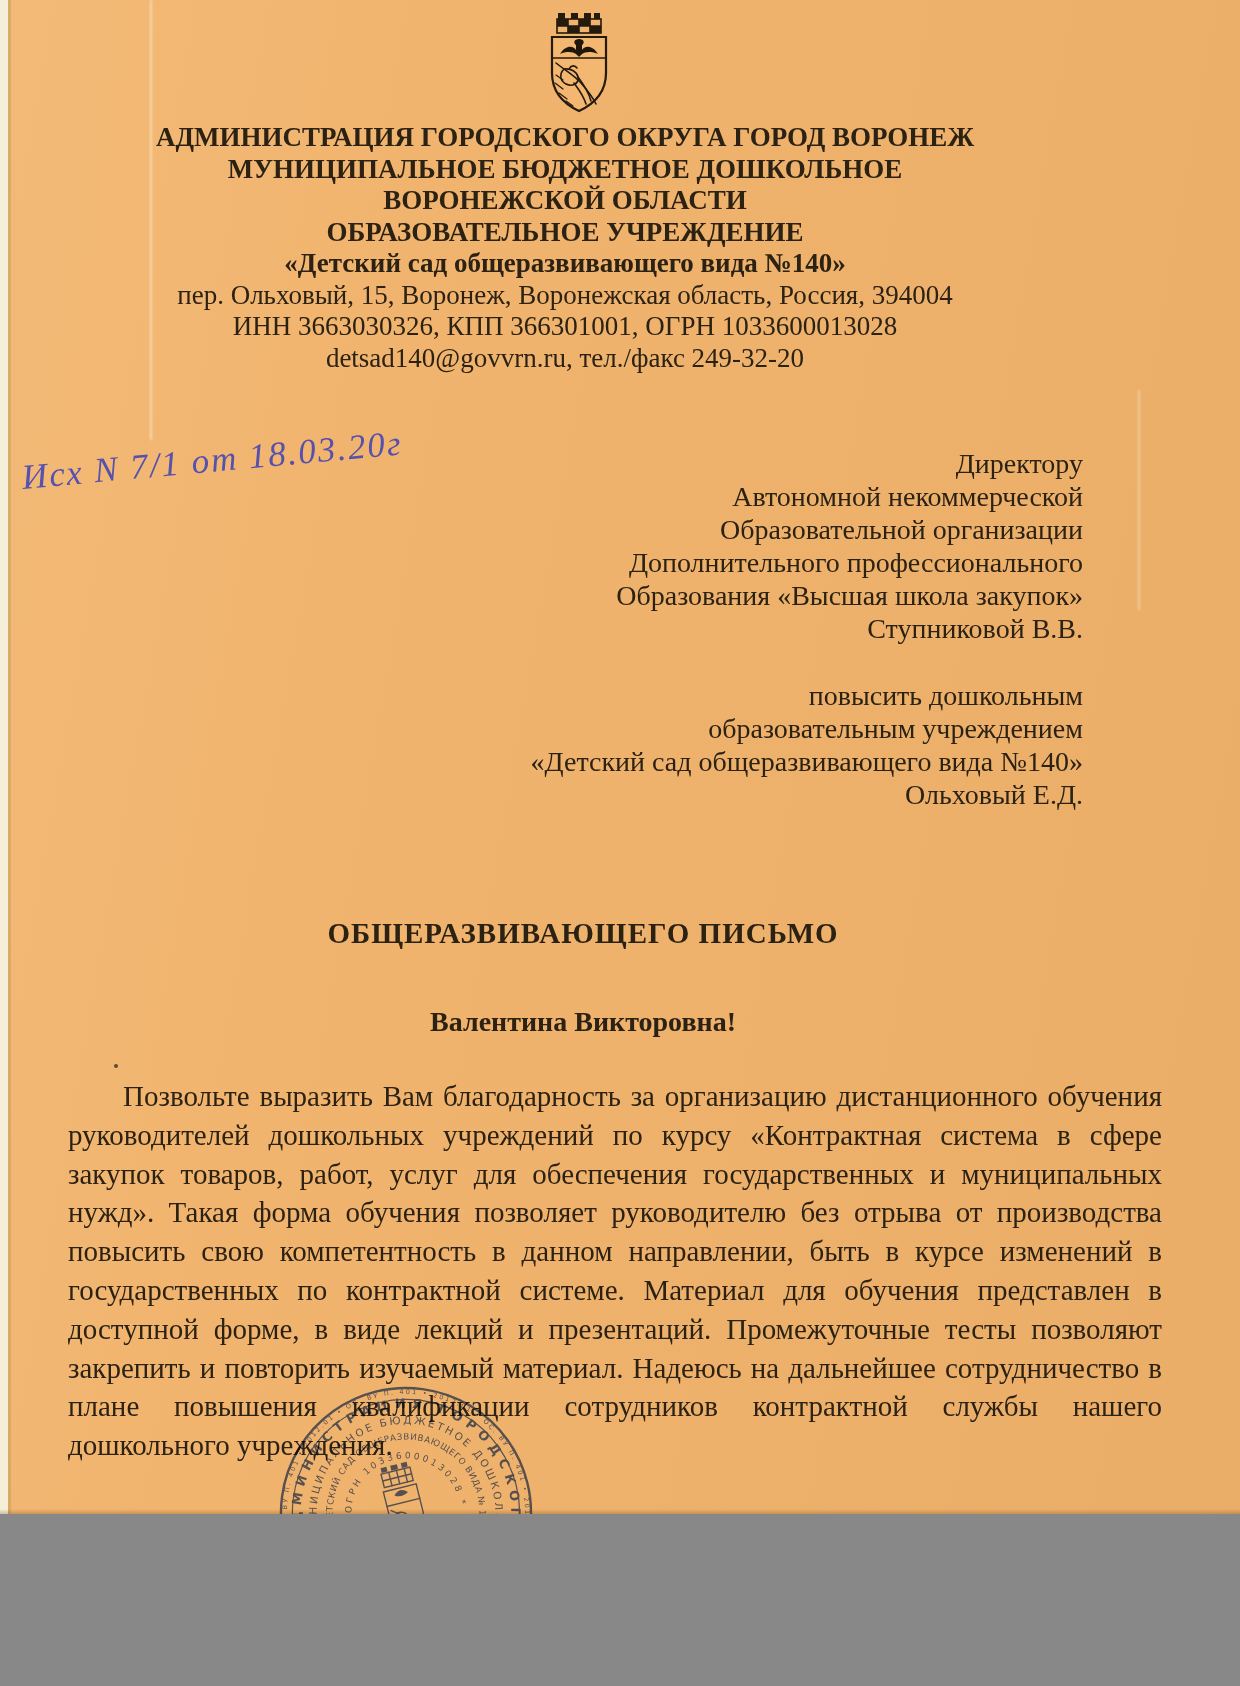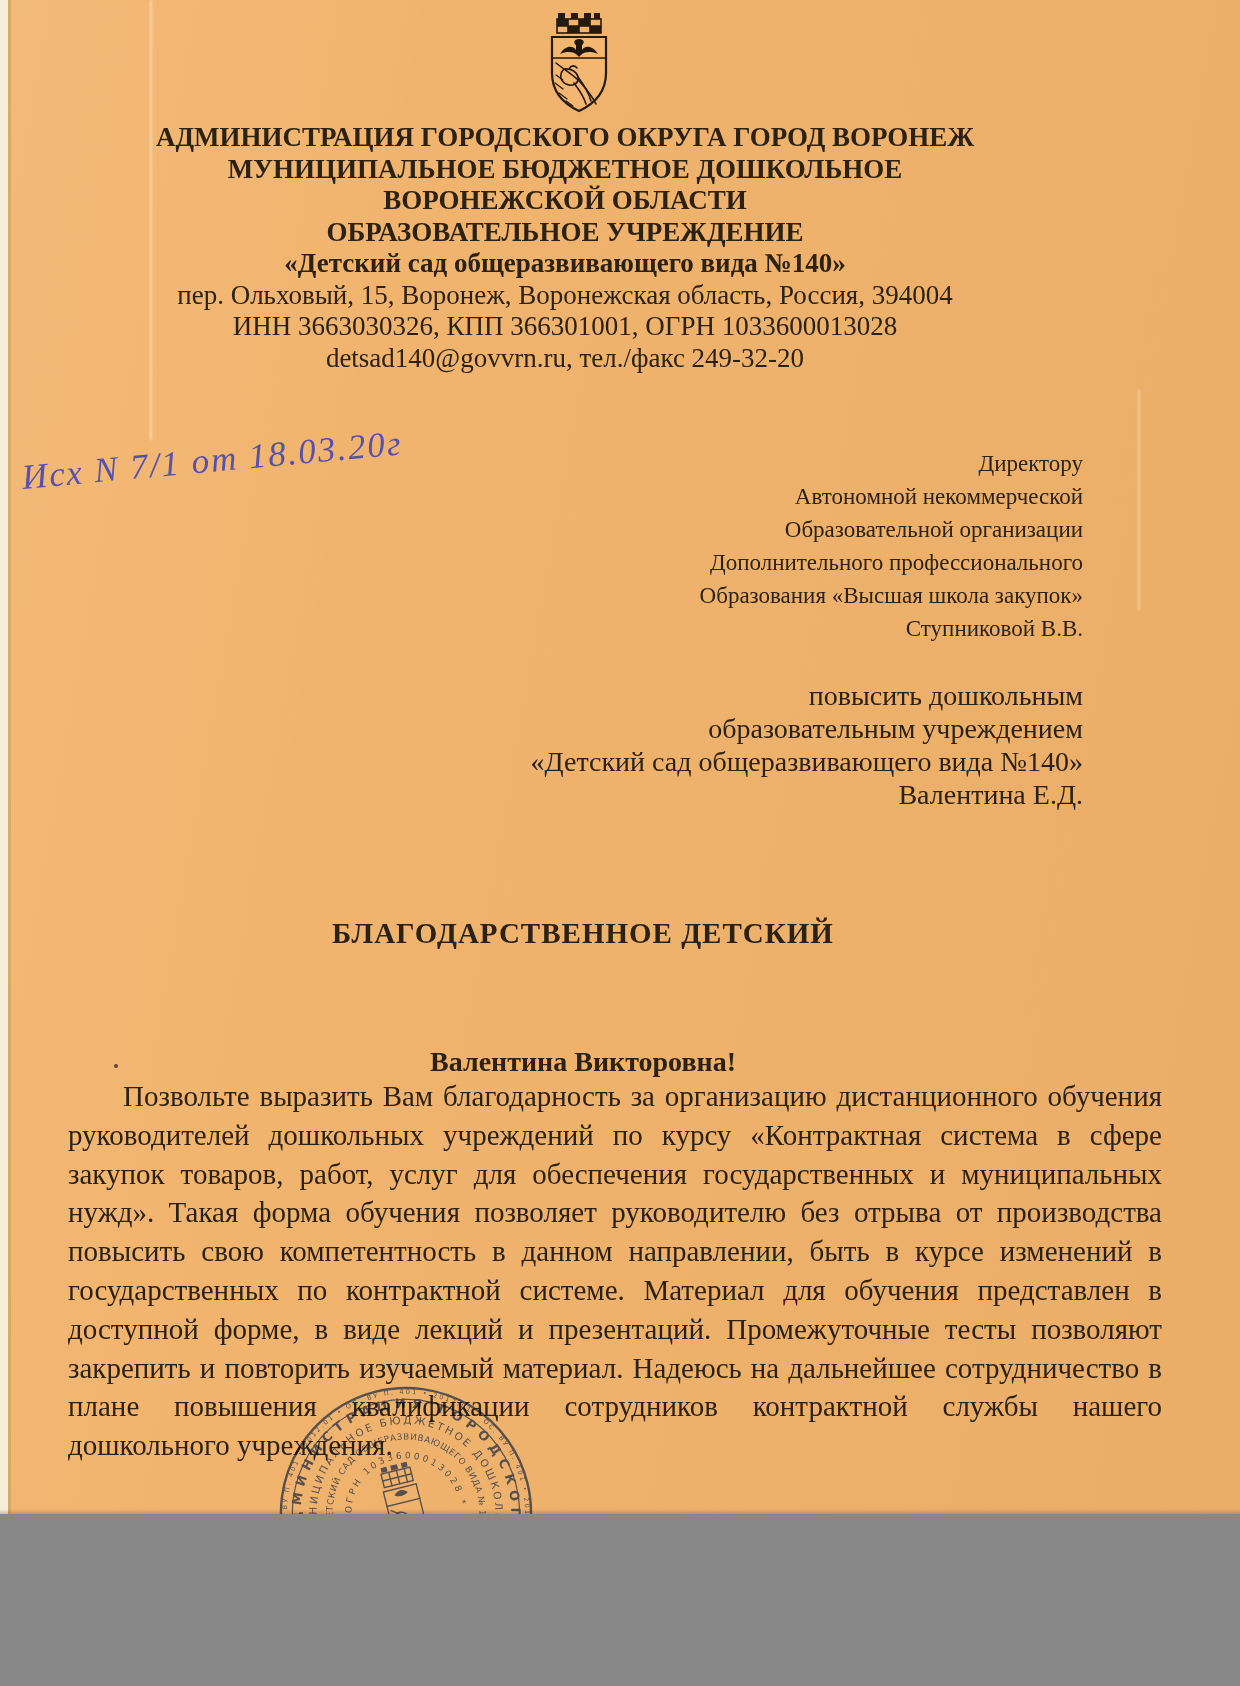"Директору" .recipient { font-size: 23px -> 28px }
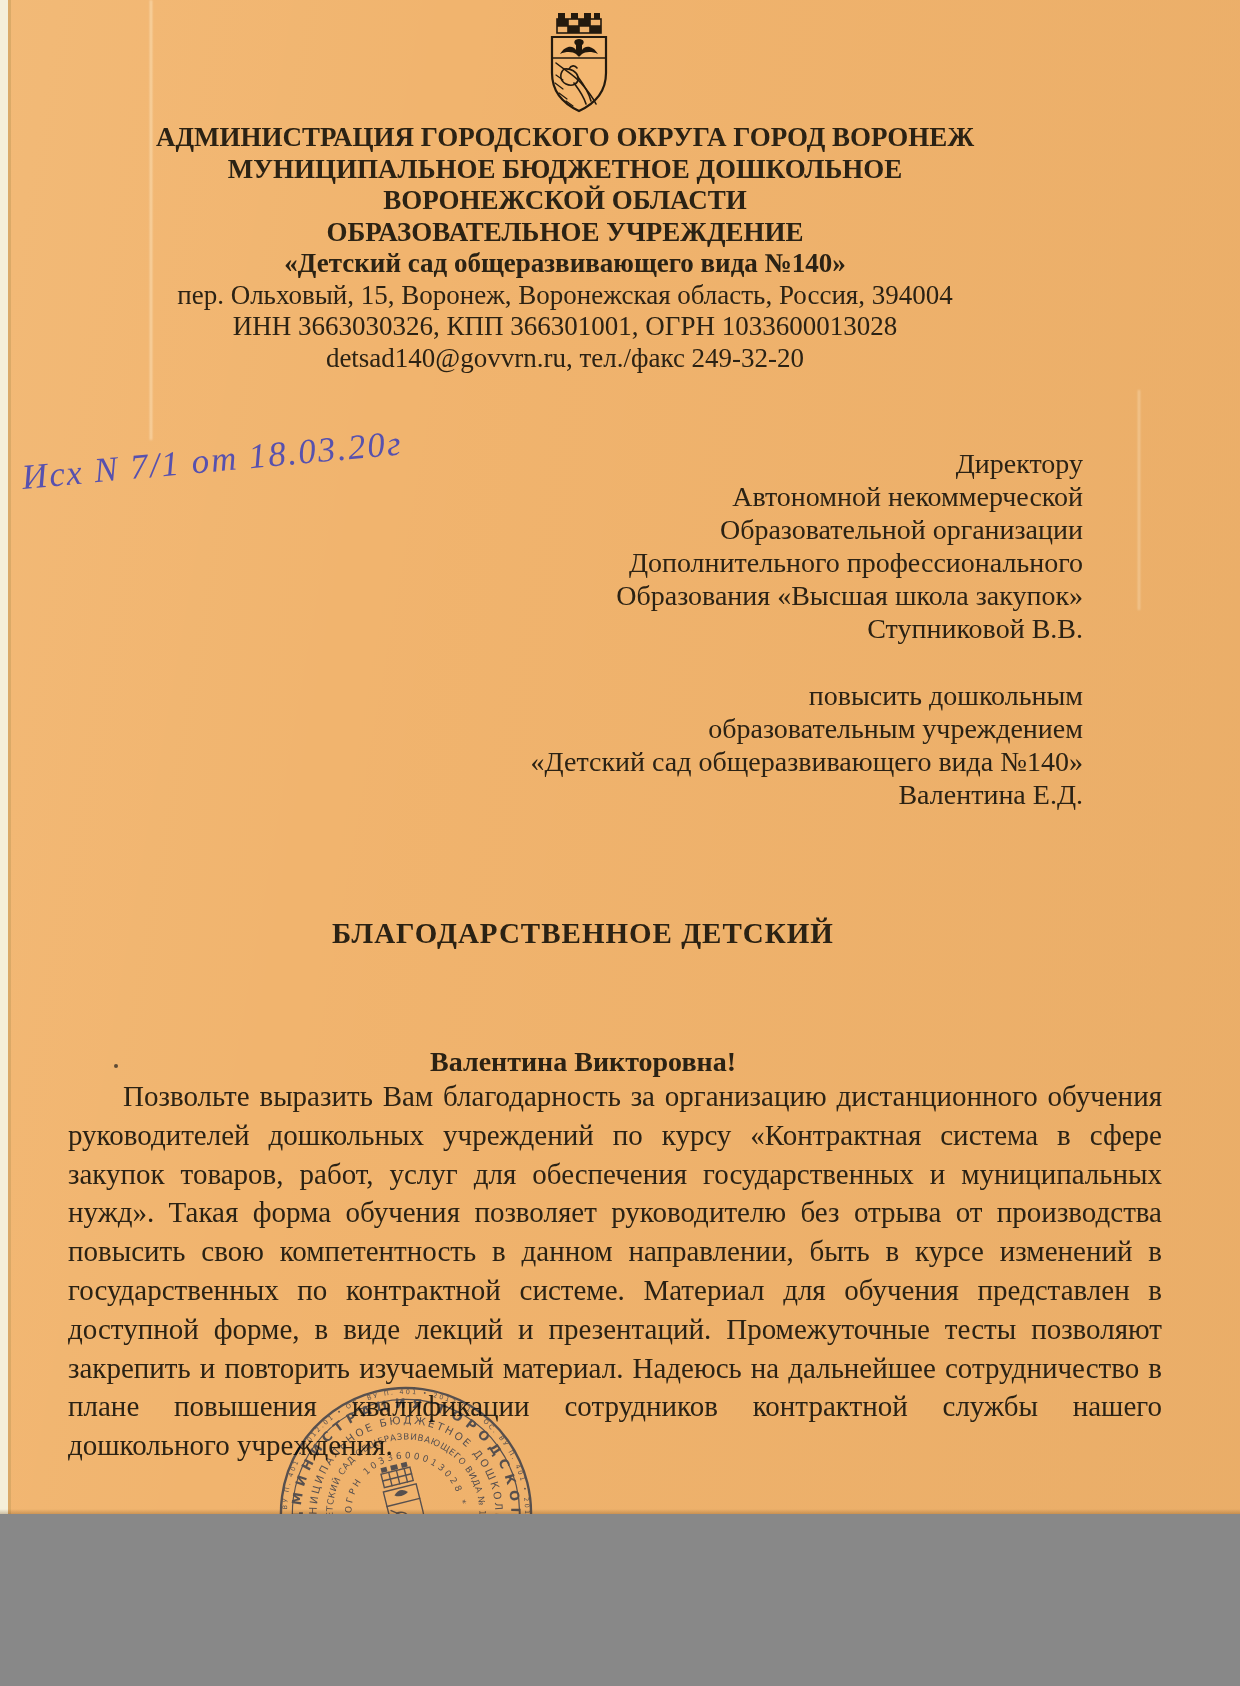"Валентина Е.Д." div { text: Валентина -> Ольховый }
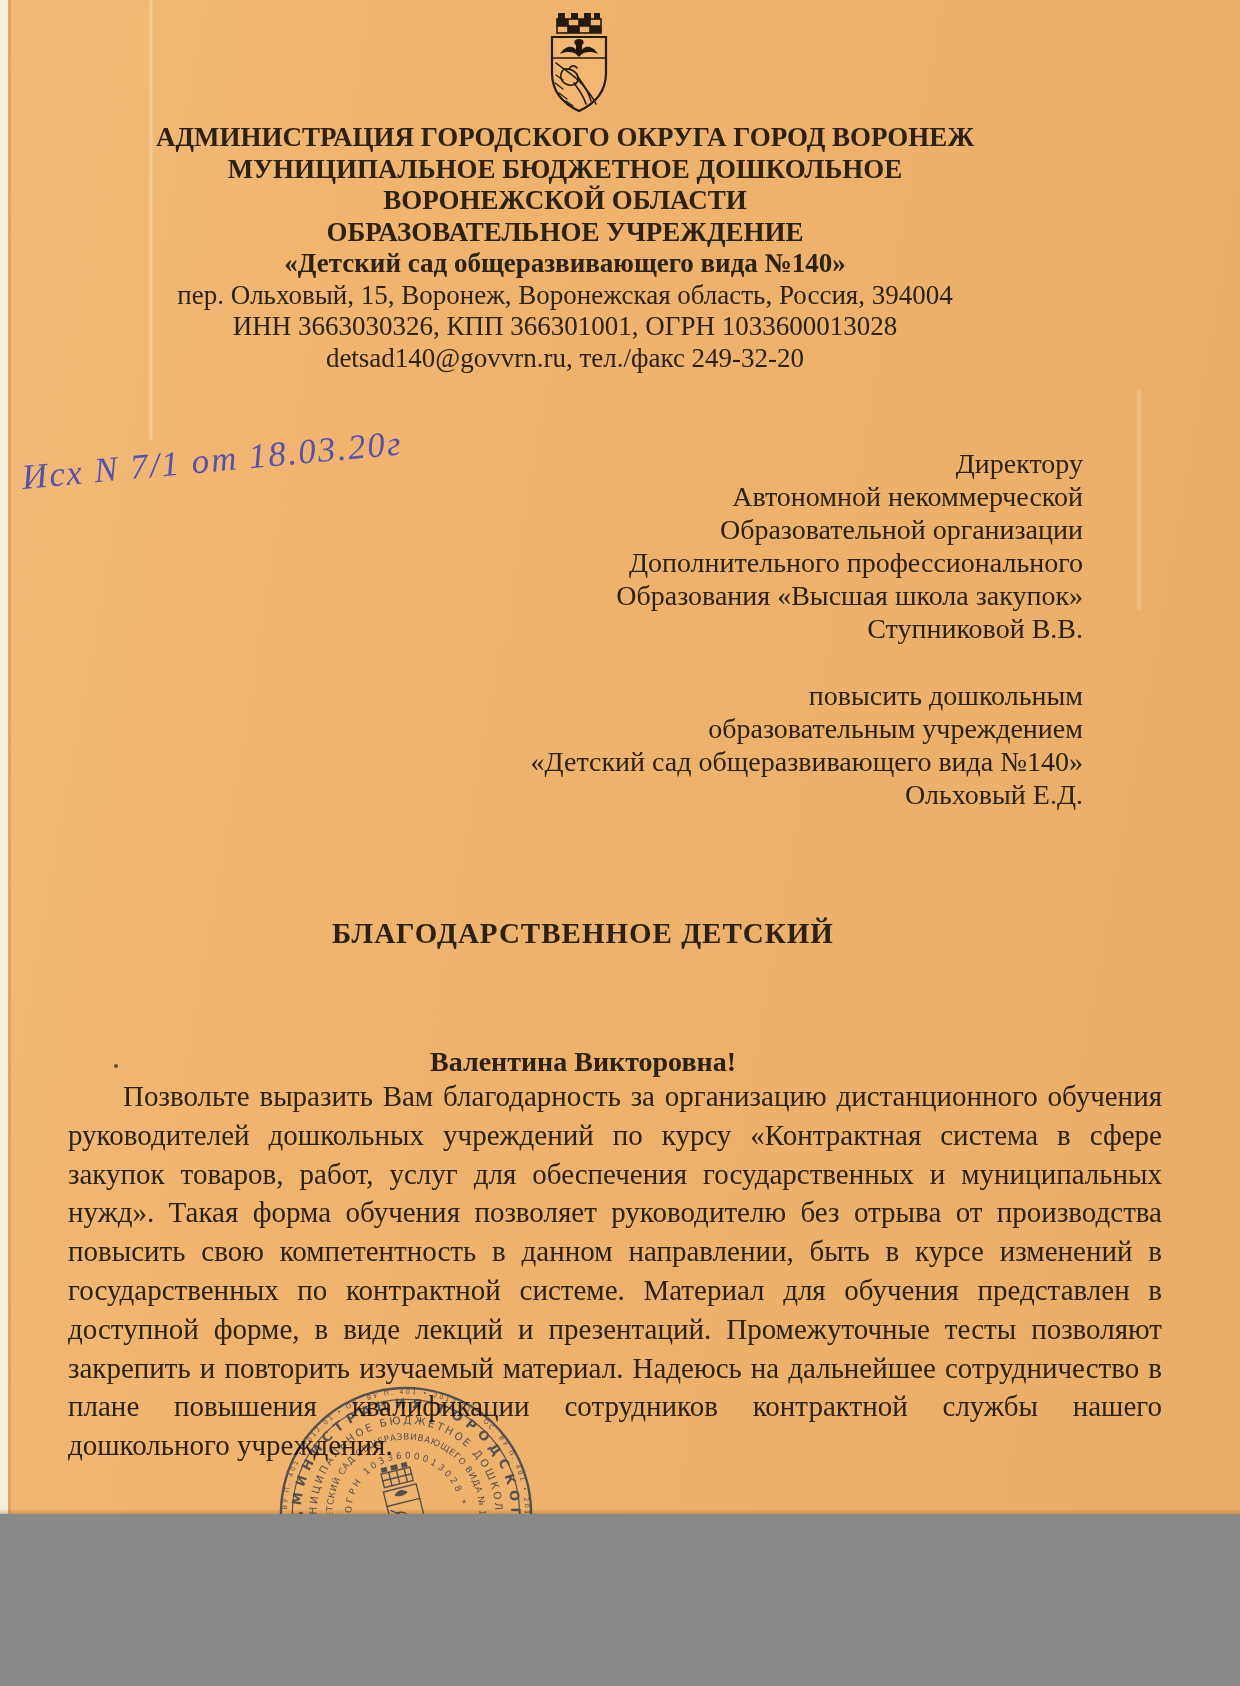"БЛАГОДАРСТВЕННОЕ ДЕТСКИЙ" h1.doc-title { text: БЛАГОДАРСТВЕННОЕ ДЕТСКИЙ -> ОБЩЕРАЗВИВАЮЩЕГО ПИСЬМО }
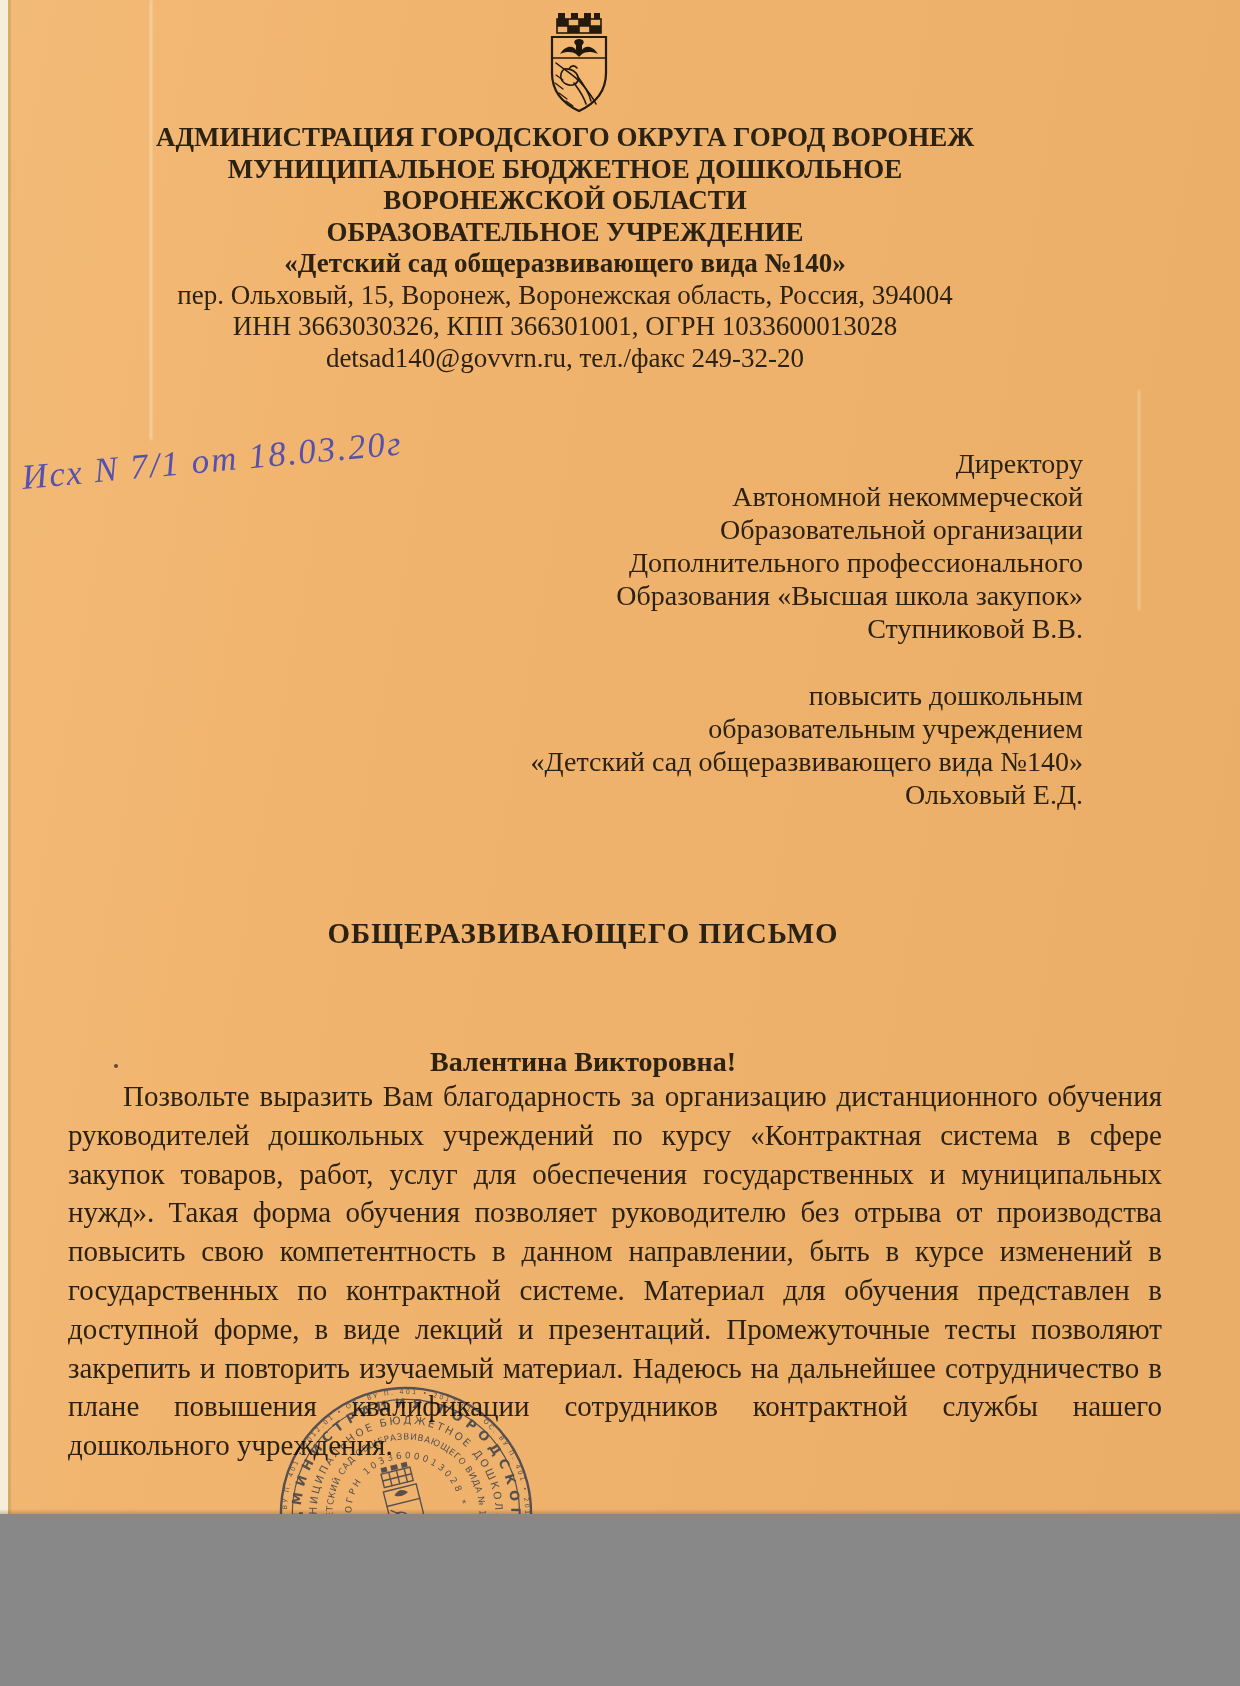"Валентина Викторовна!" .salutation { margin-top: 40px -> none }
